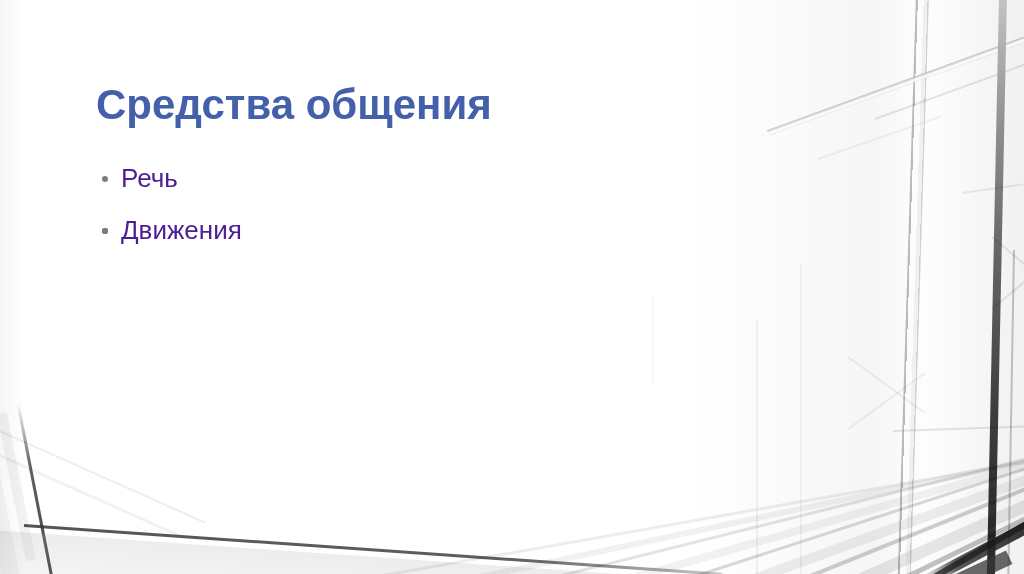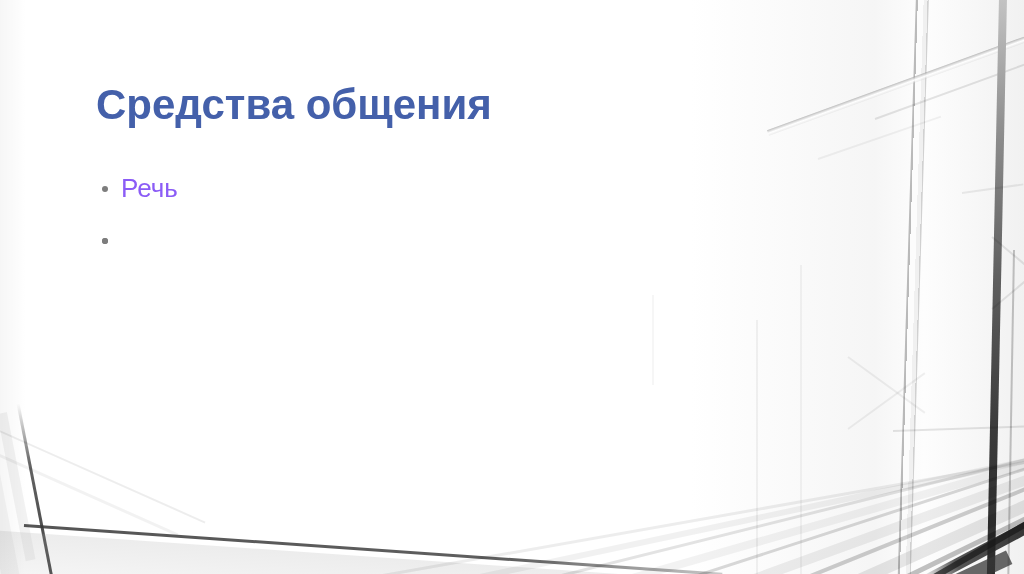"Речь" .bullets li { color: #8b5cf6 -> #4c1d95; margin: 18px 0 25px 0 -> 8px 0 25px 0 }
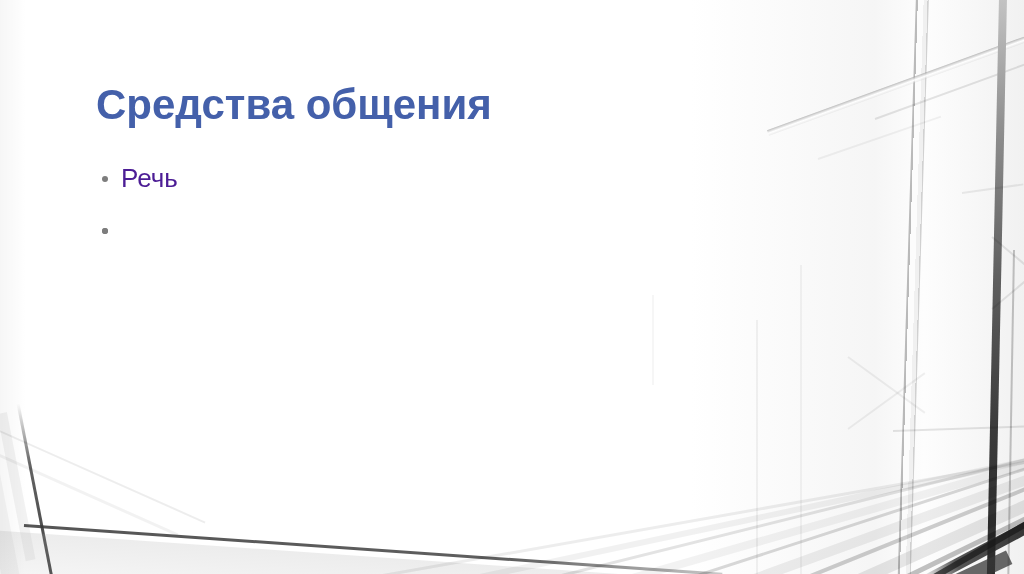"Движения" li { html: none -> <li> <span></span> <span>Движения</span> </li> }
